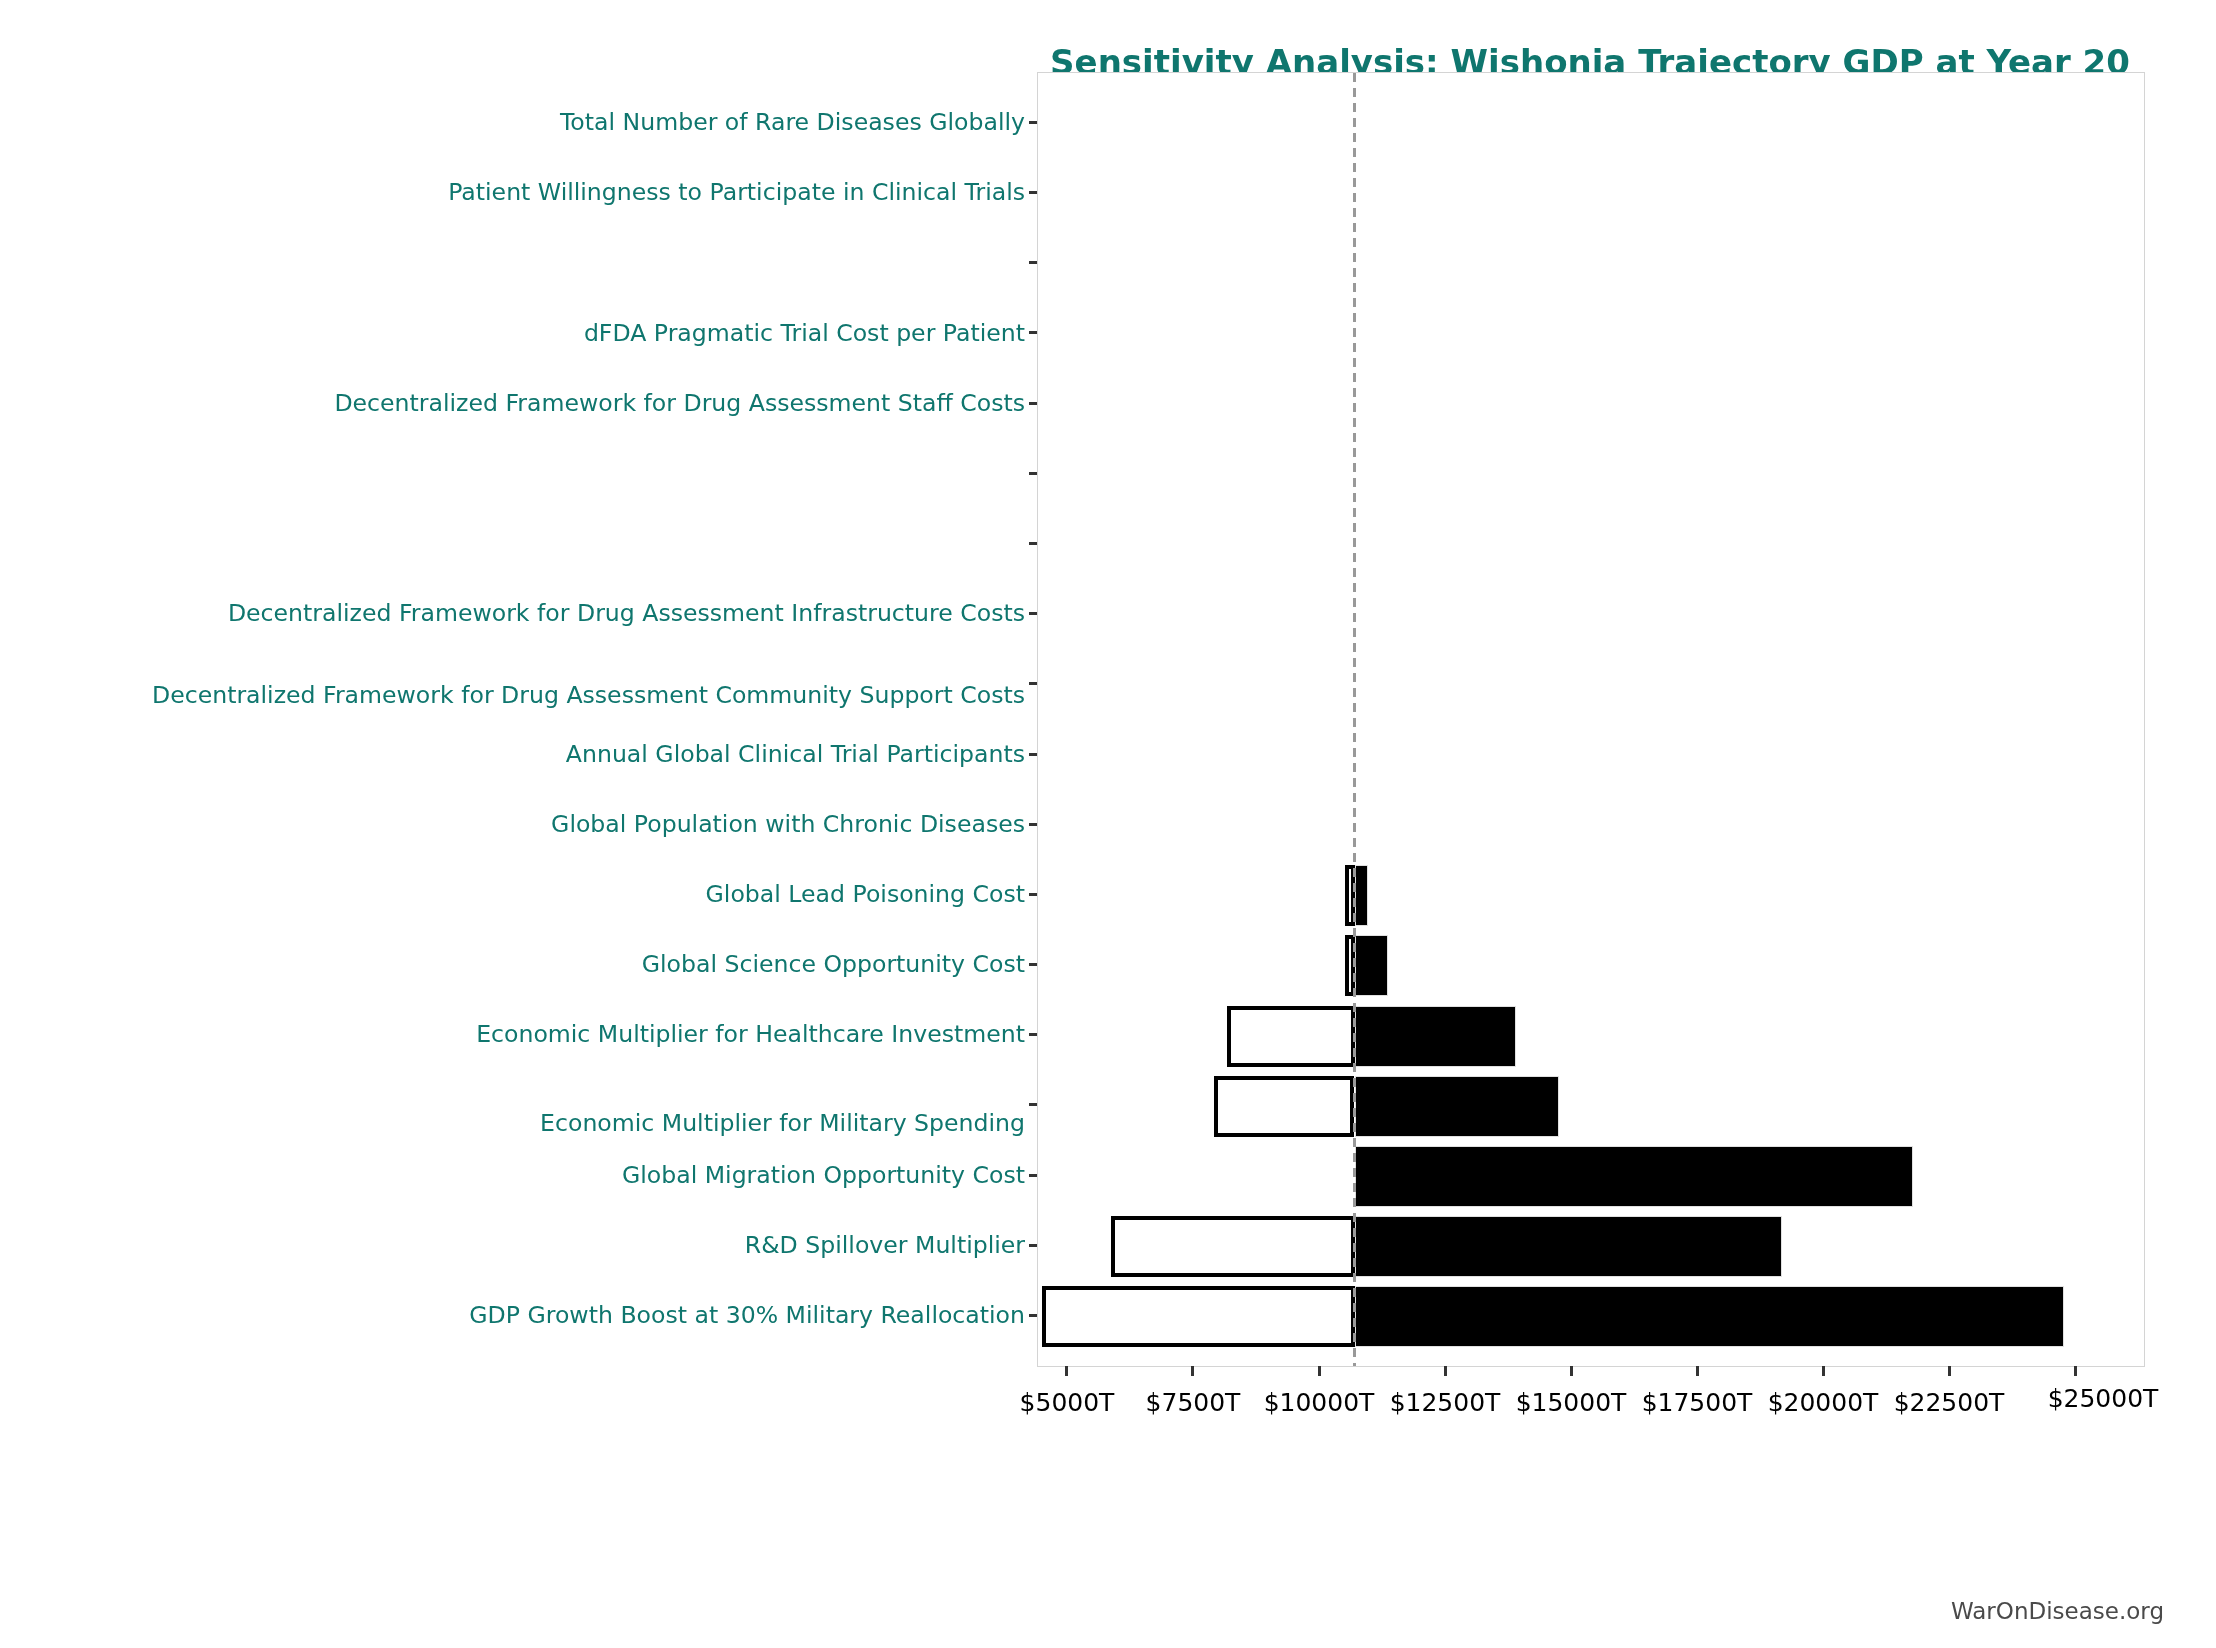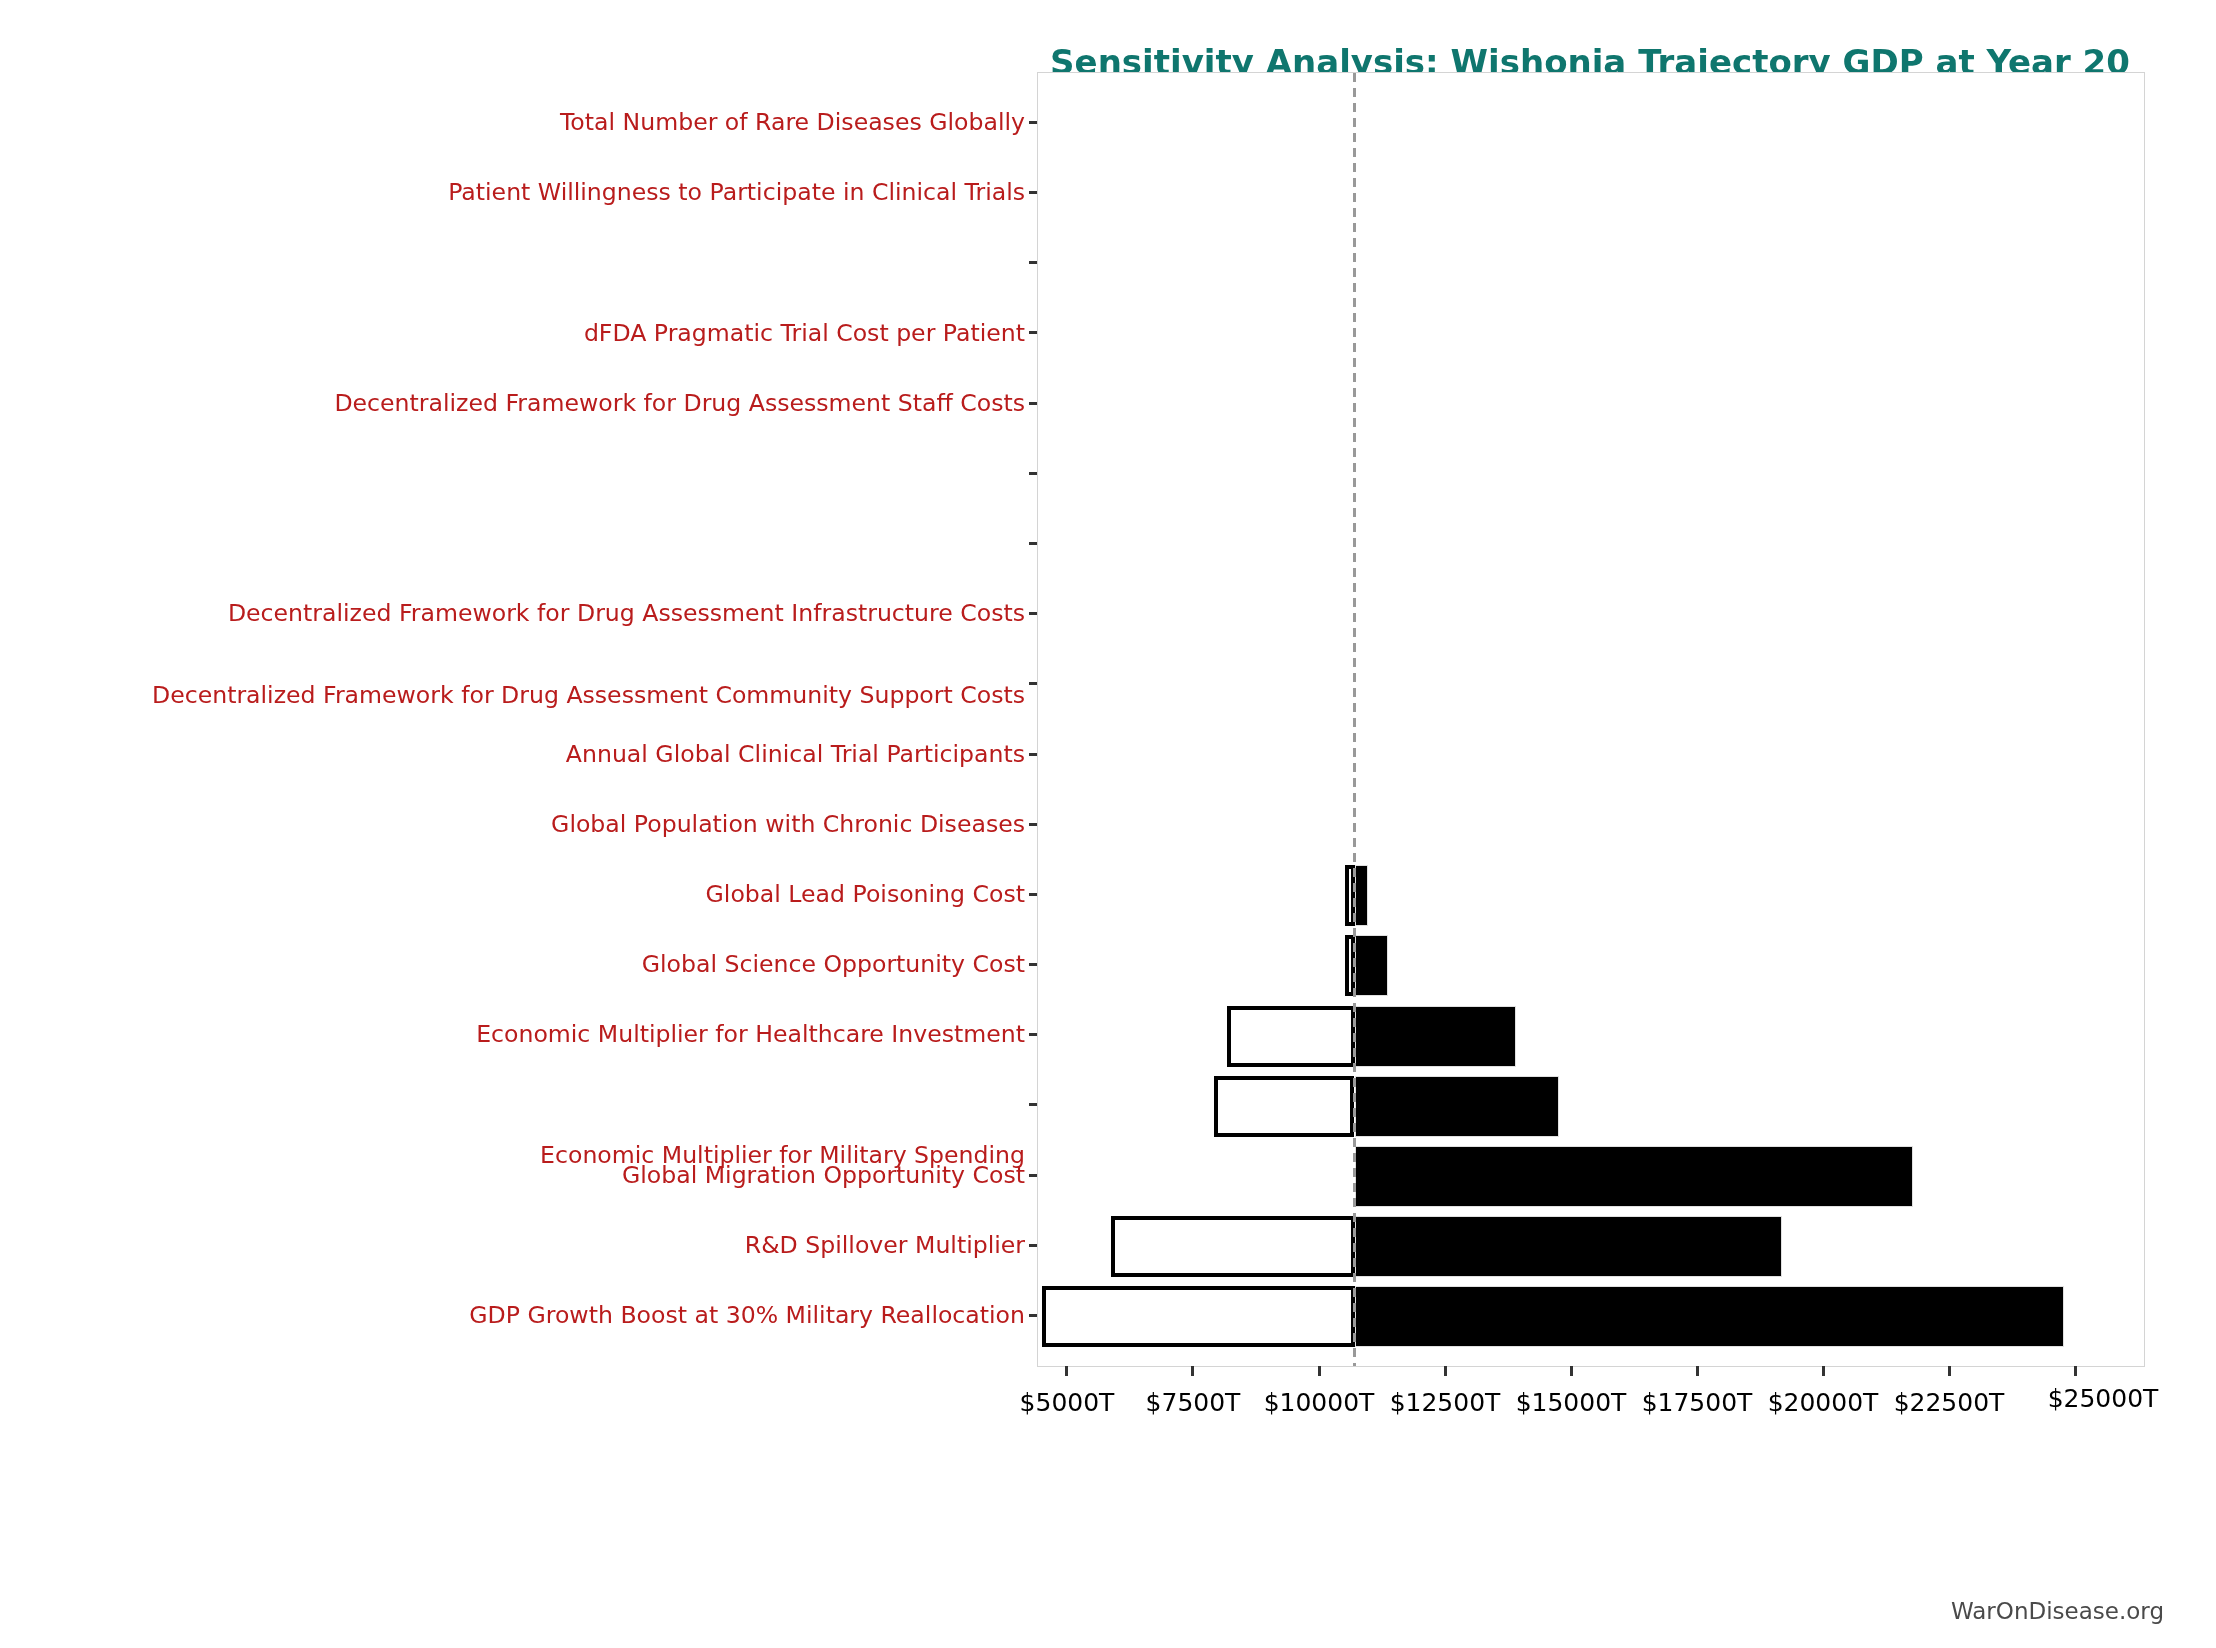"Total Number of Rare Diseases" .ylab { color: #b91c1c -> #0f766e }
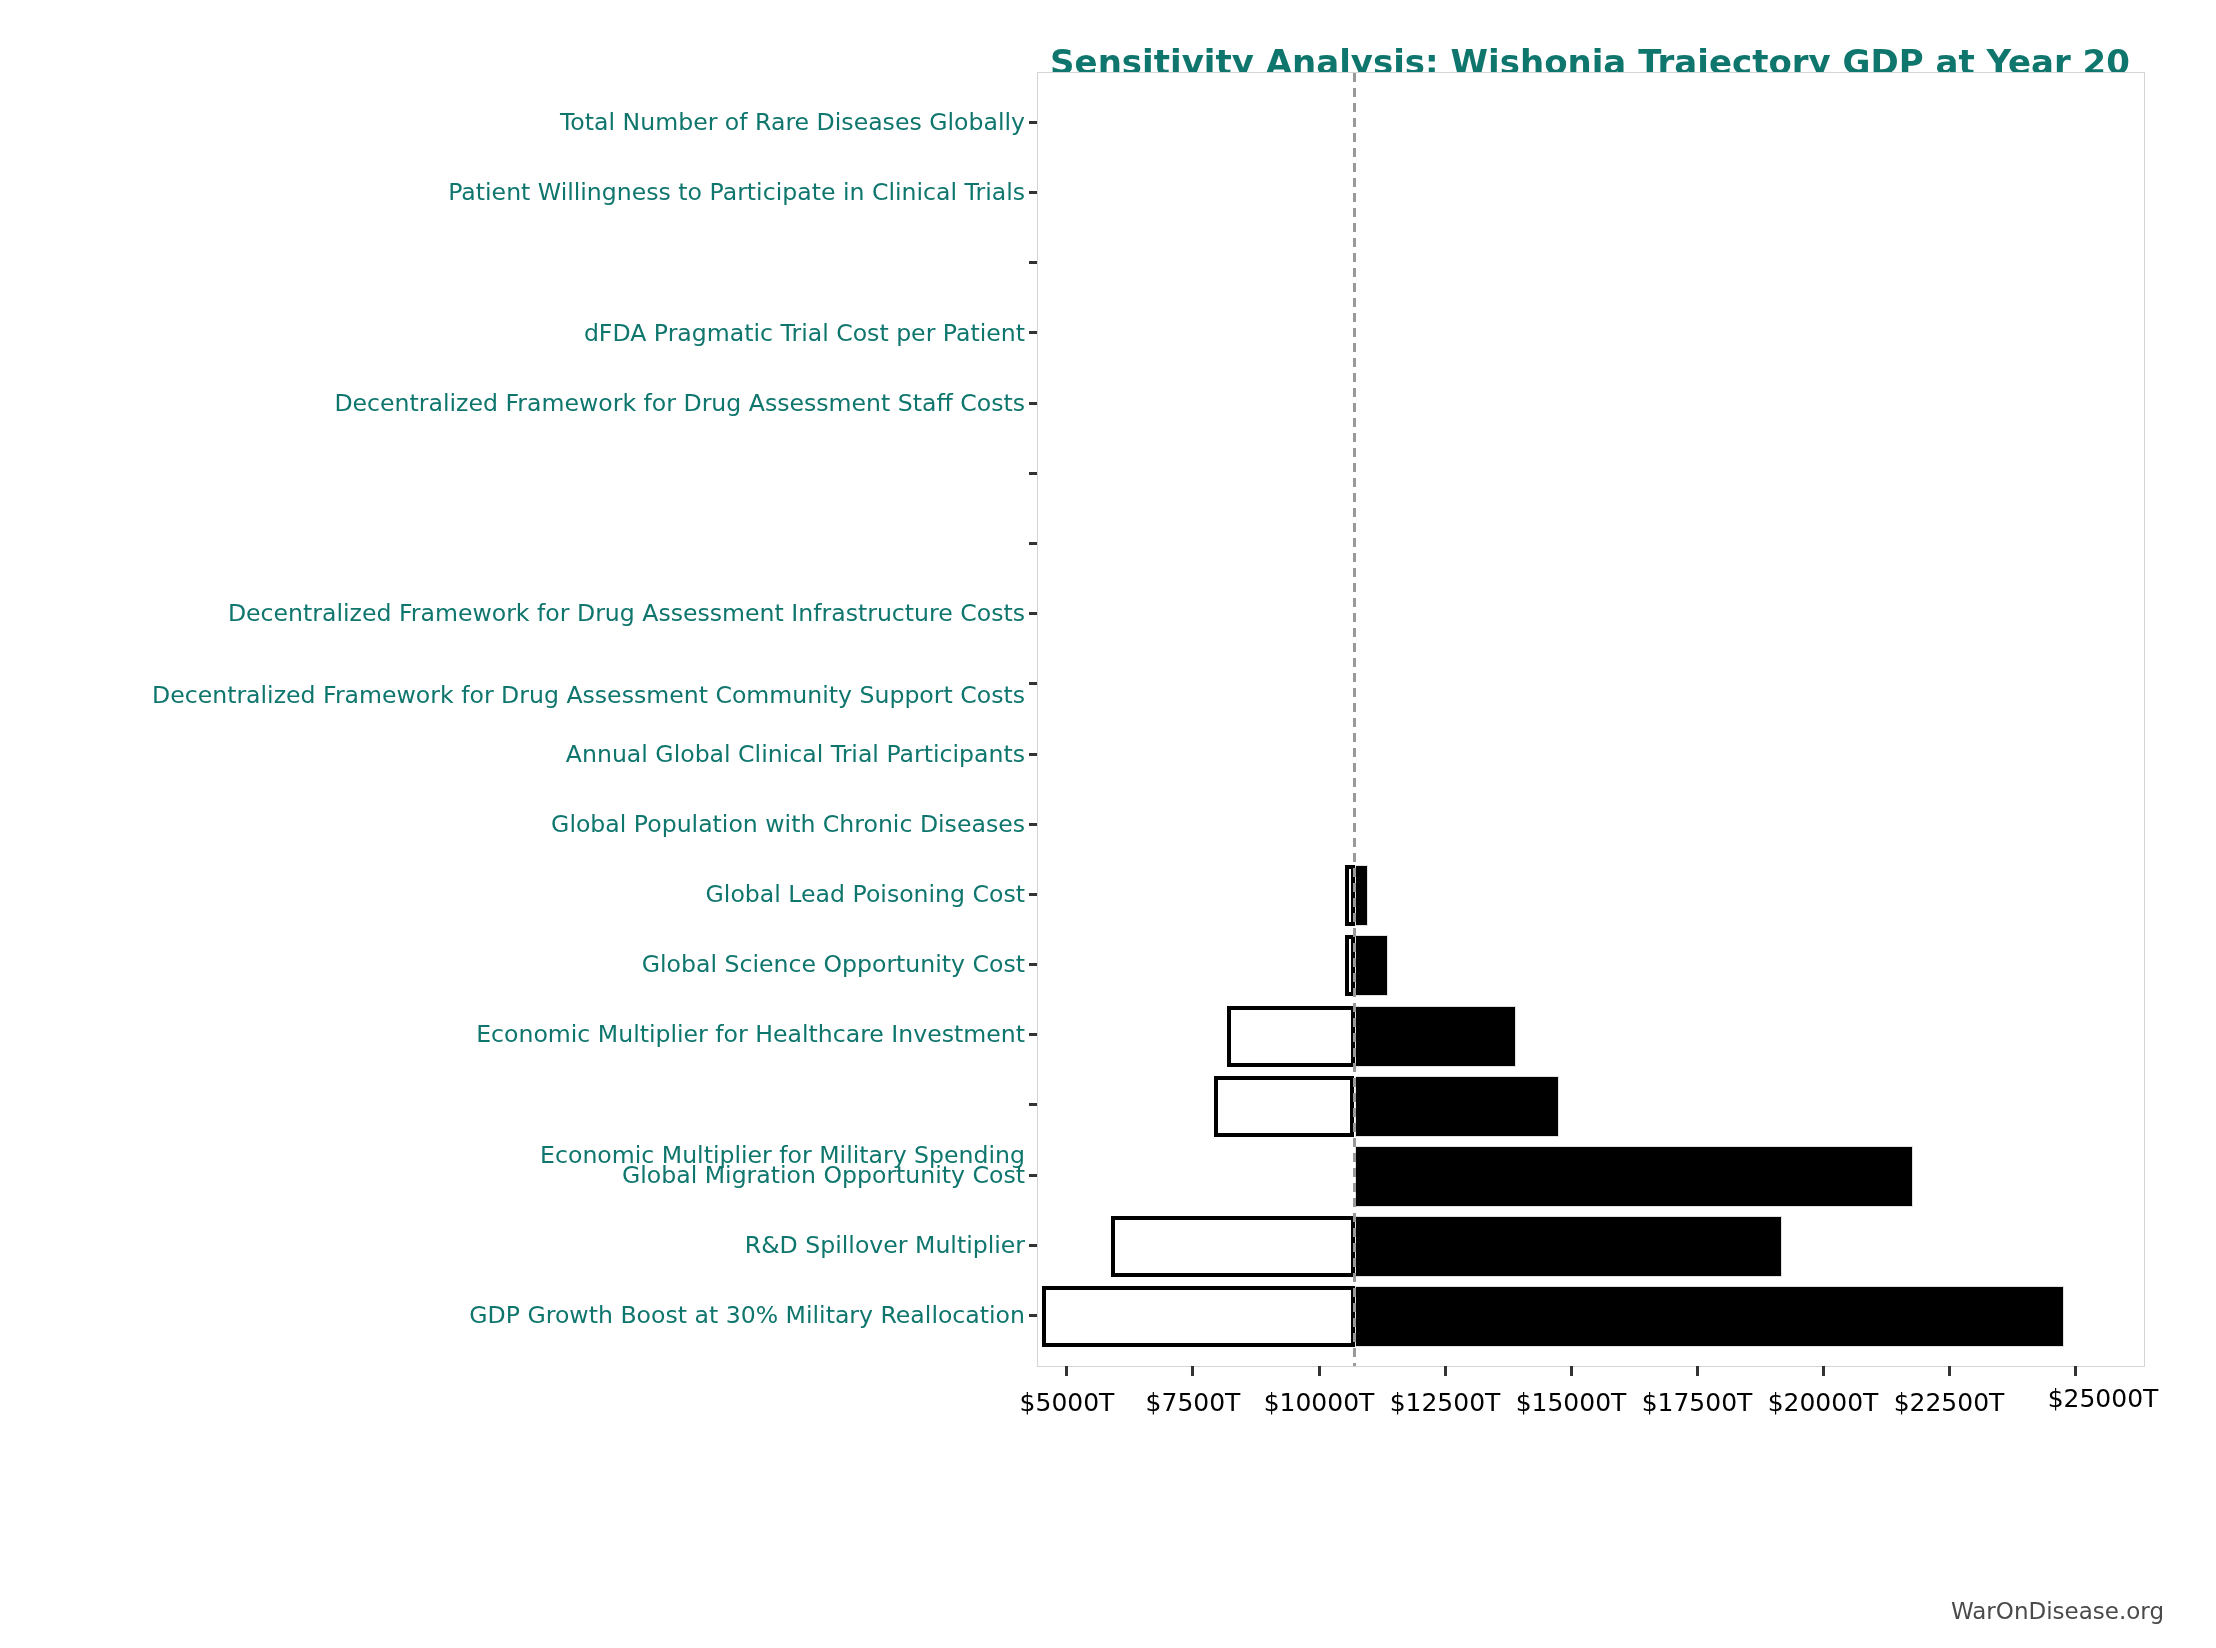"Economic Multiplier for Military" div.ylab { top: 1140px -> 1108px }
